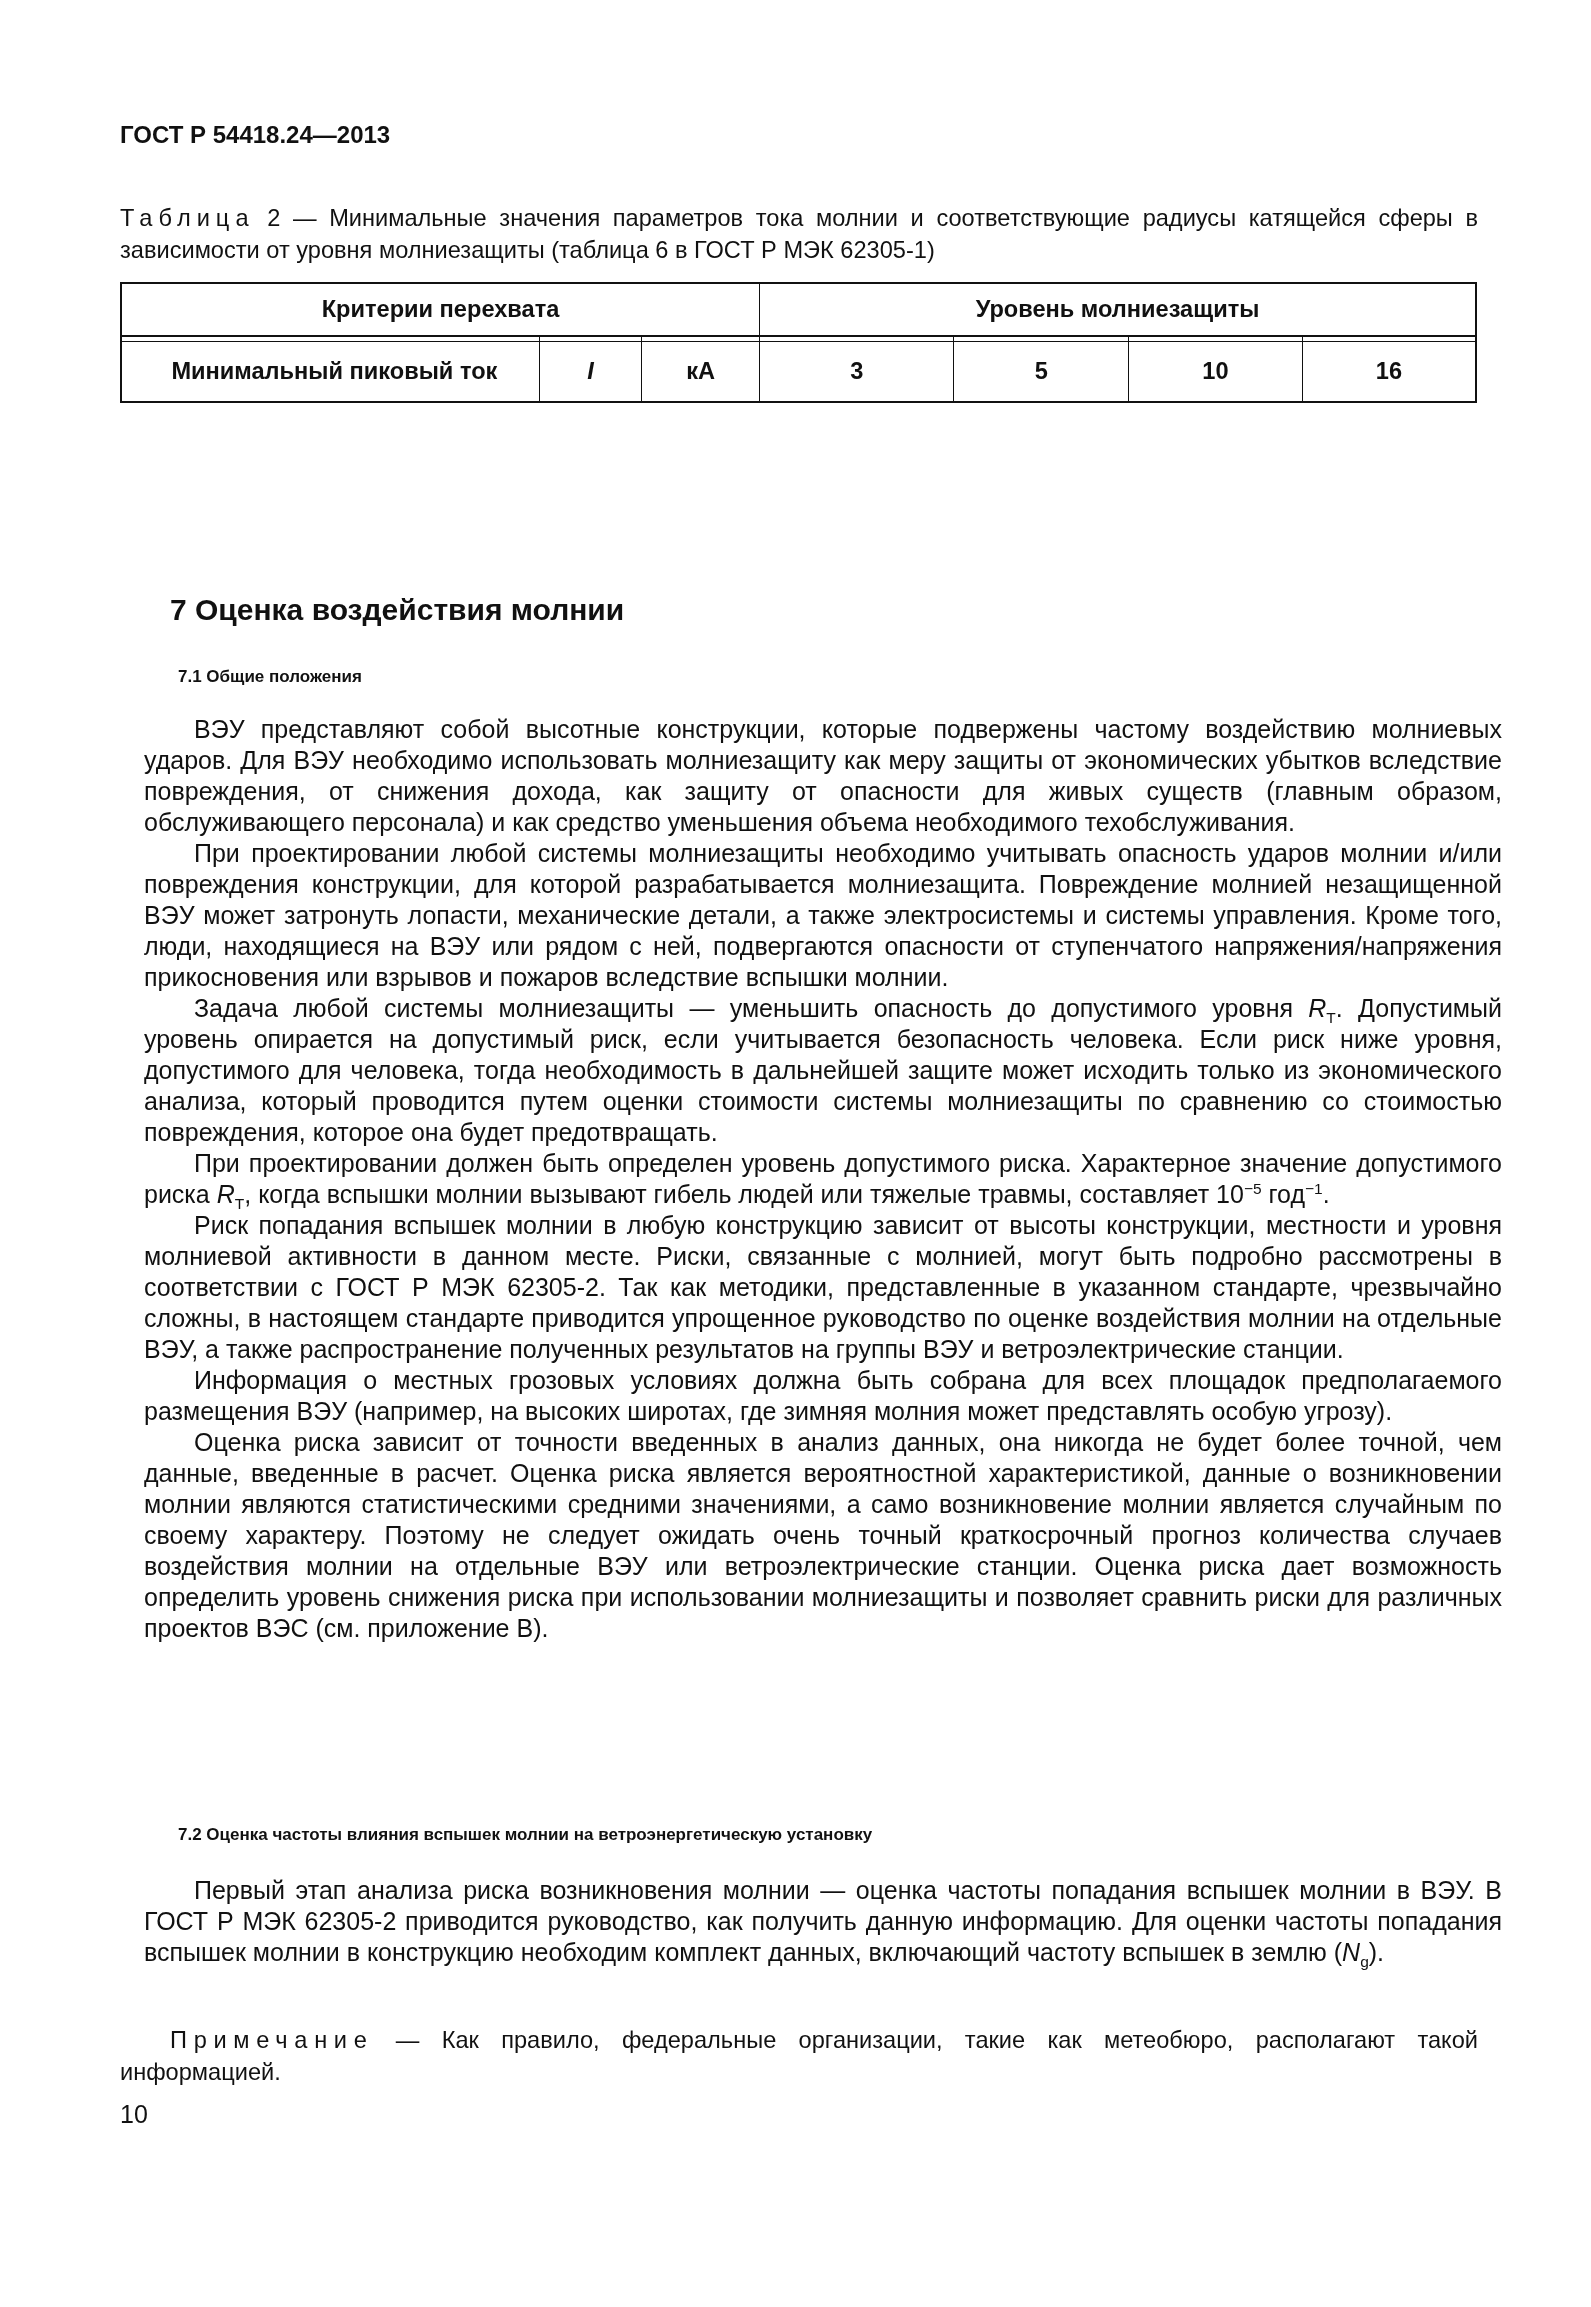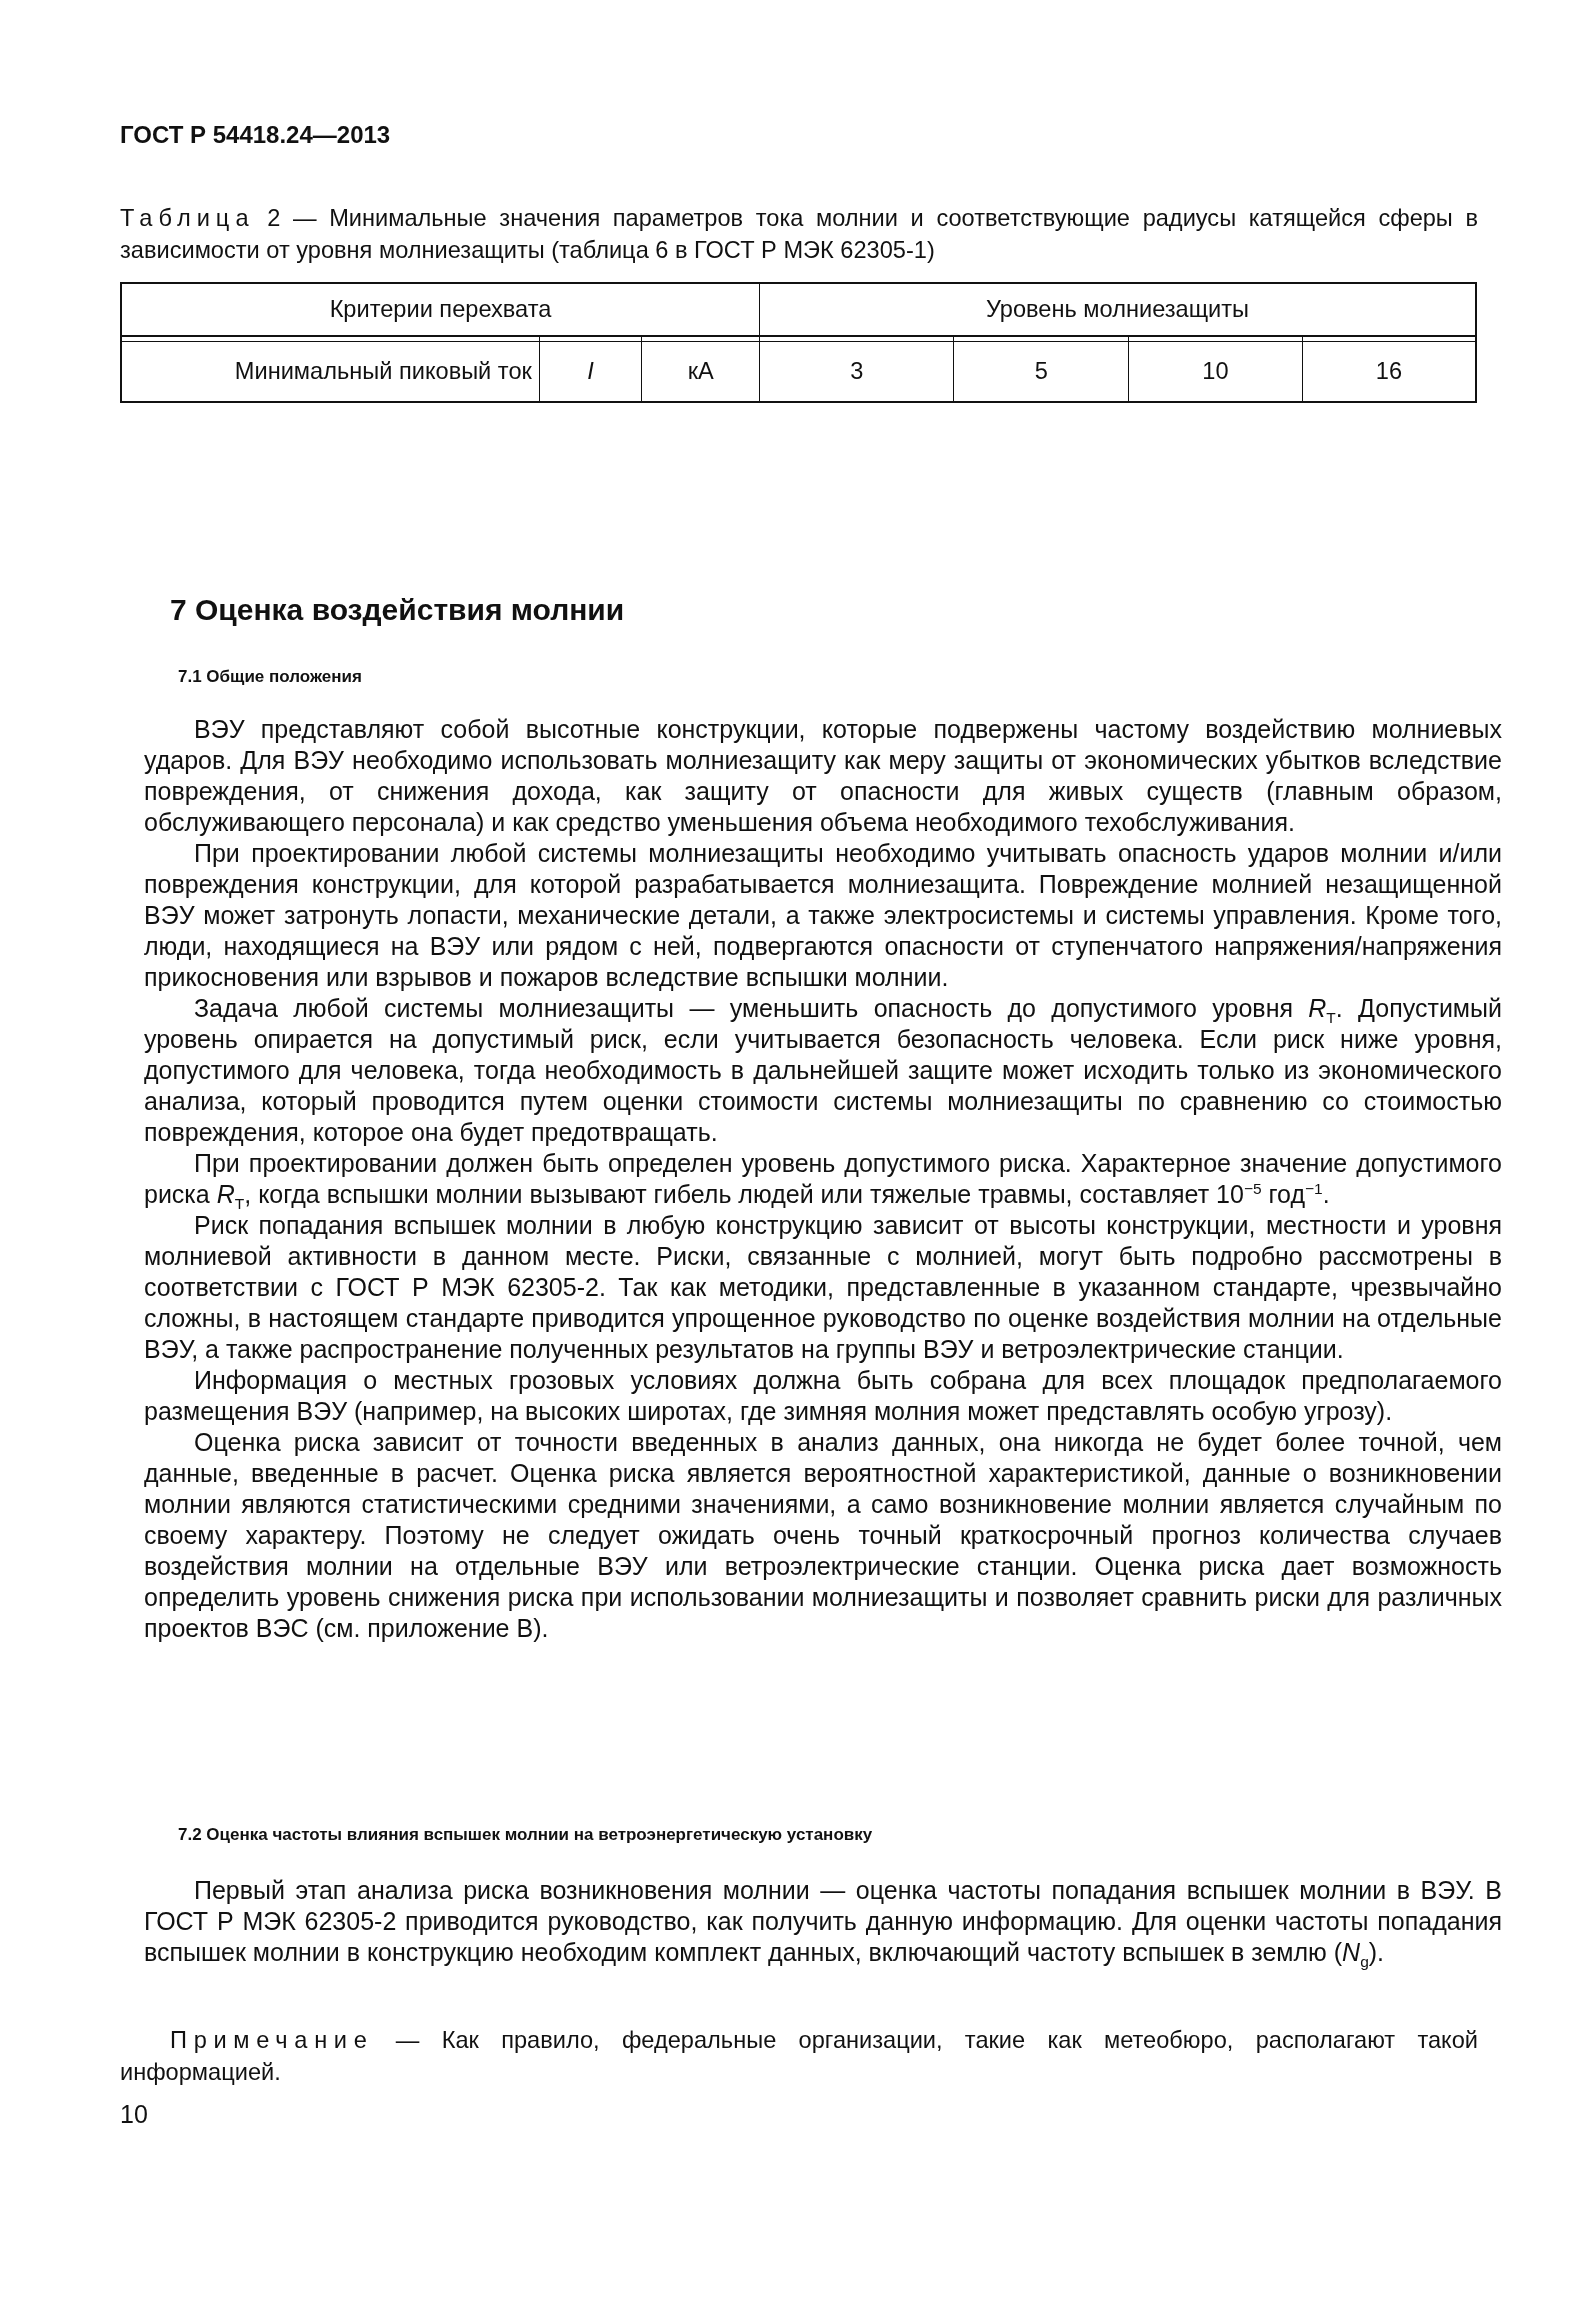"Критерии перехвата" table.params td, table.params th { font-weight: normal -> bold }
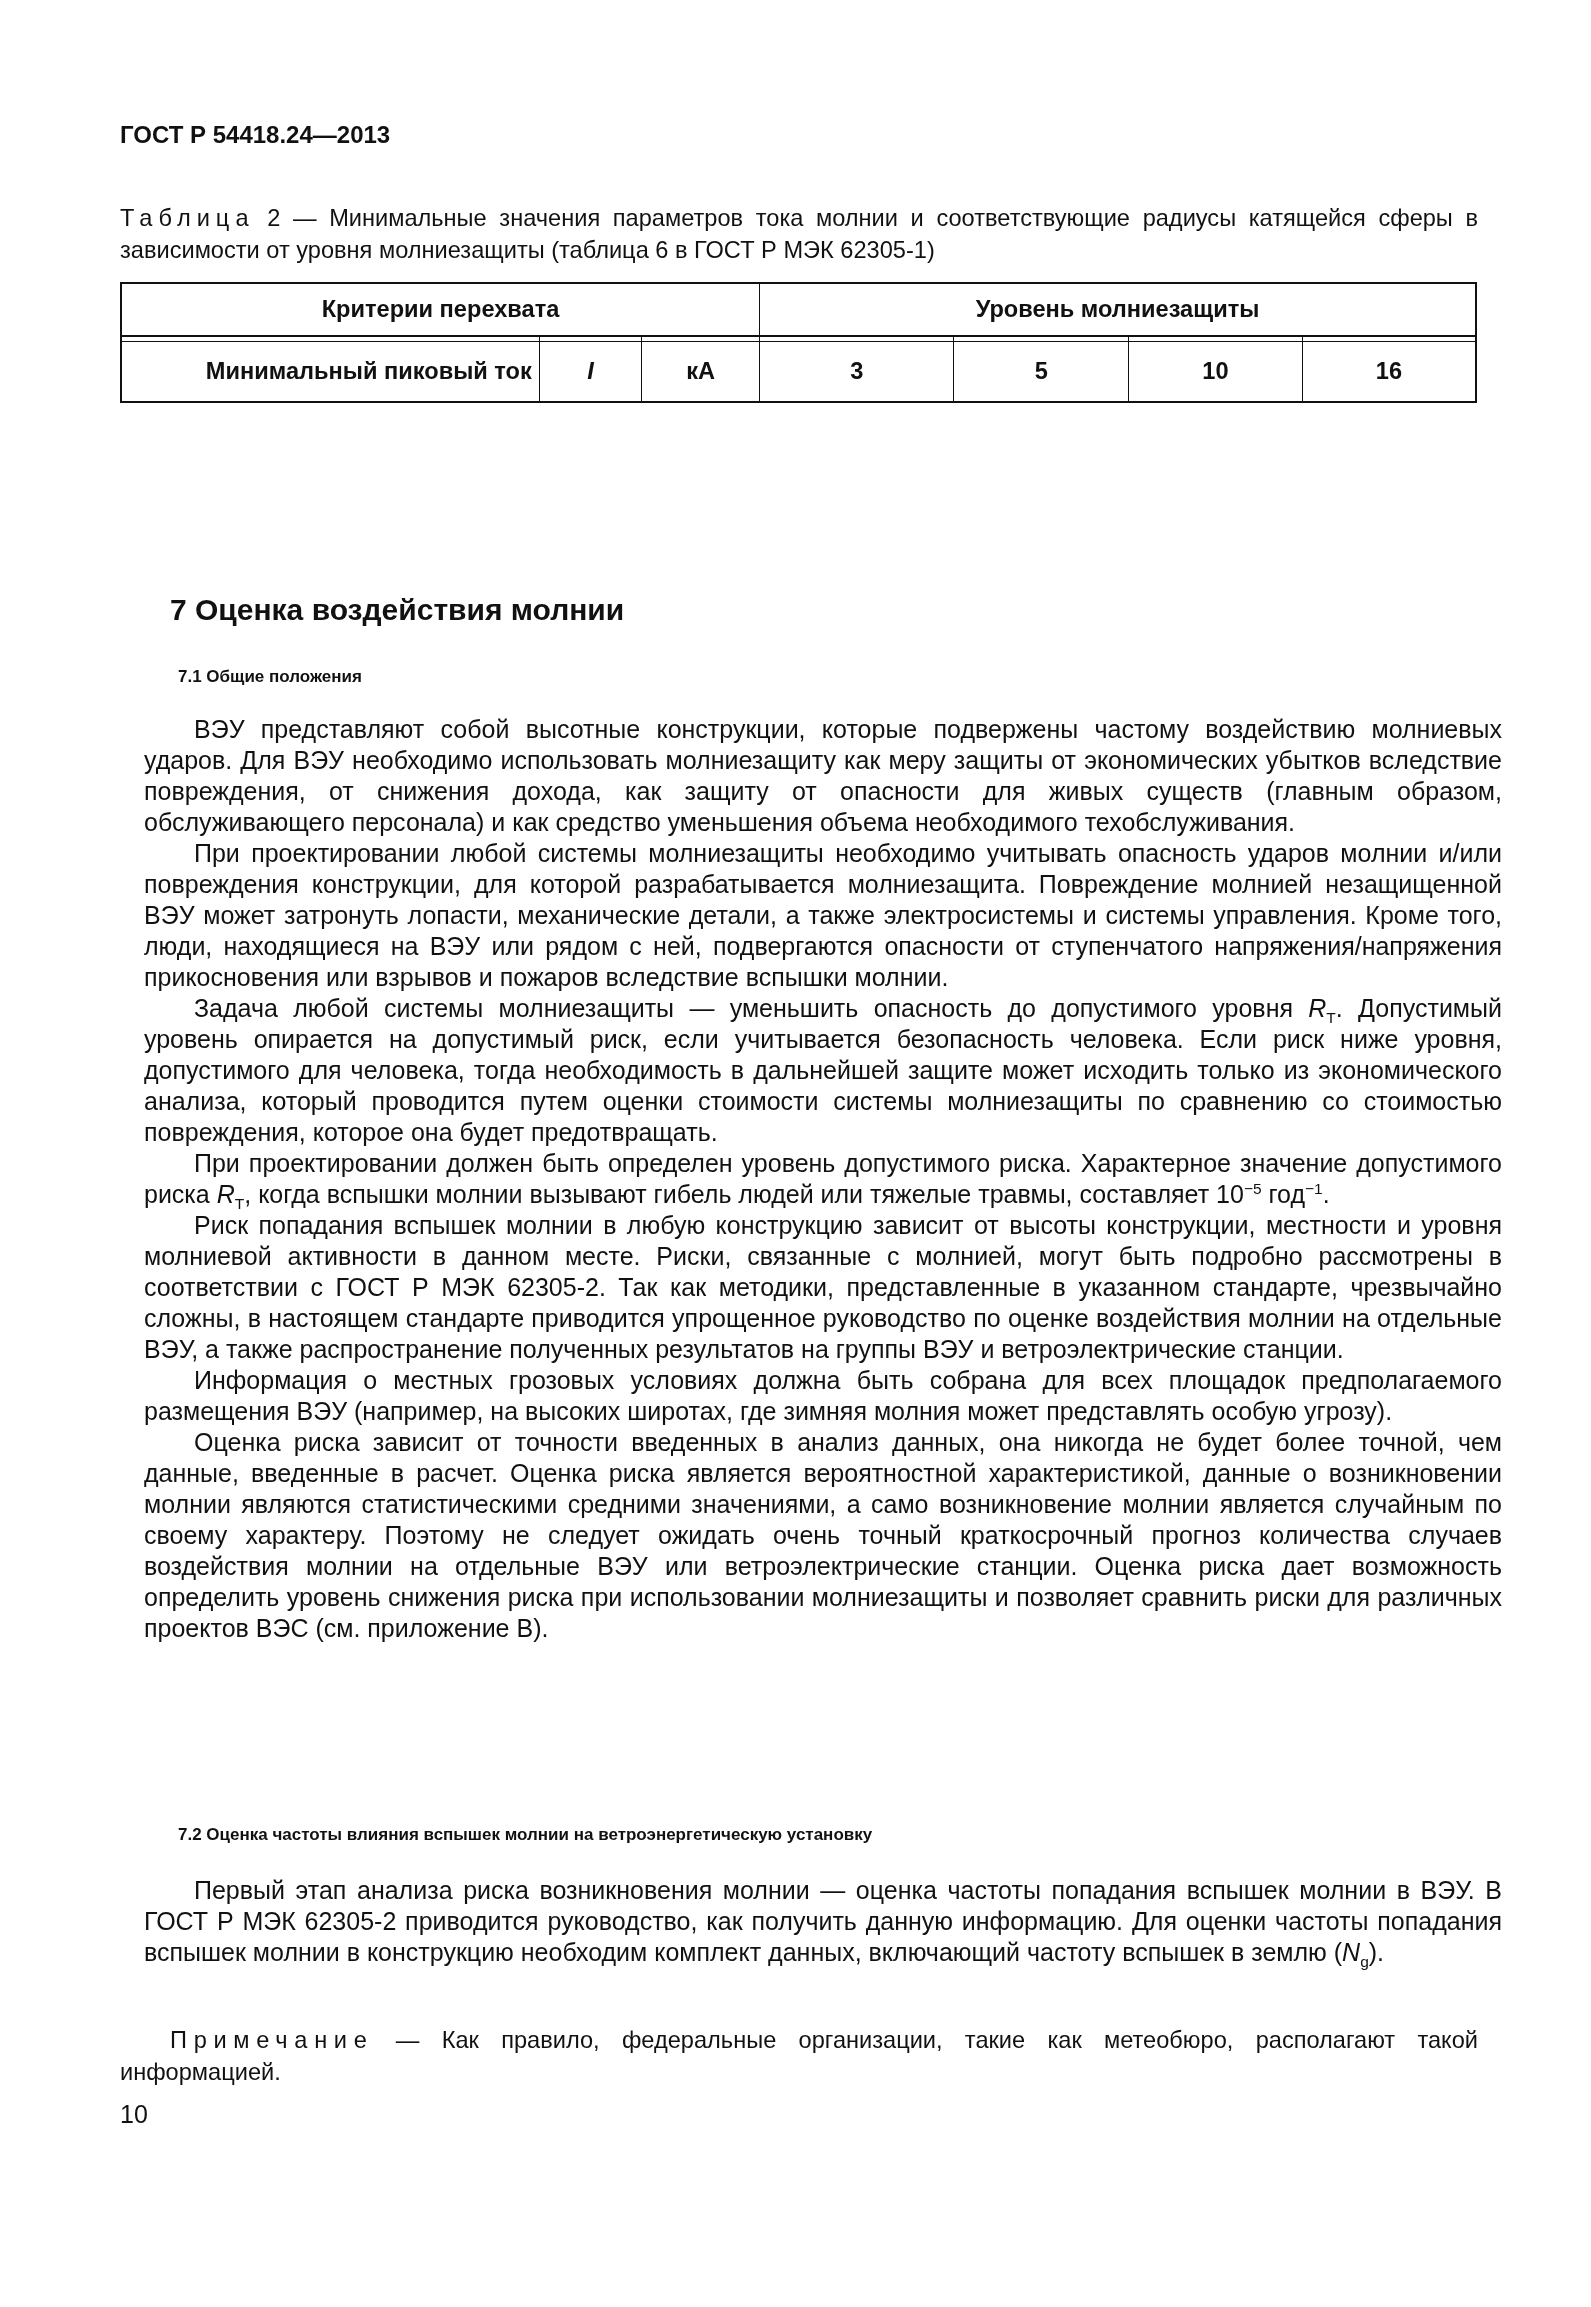"Минимальный пиковый ток" table.params td.label { text-align: right -> center }
